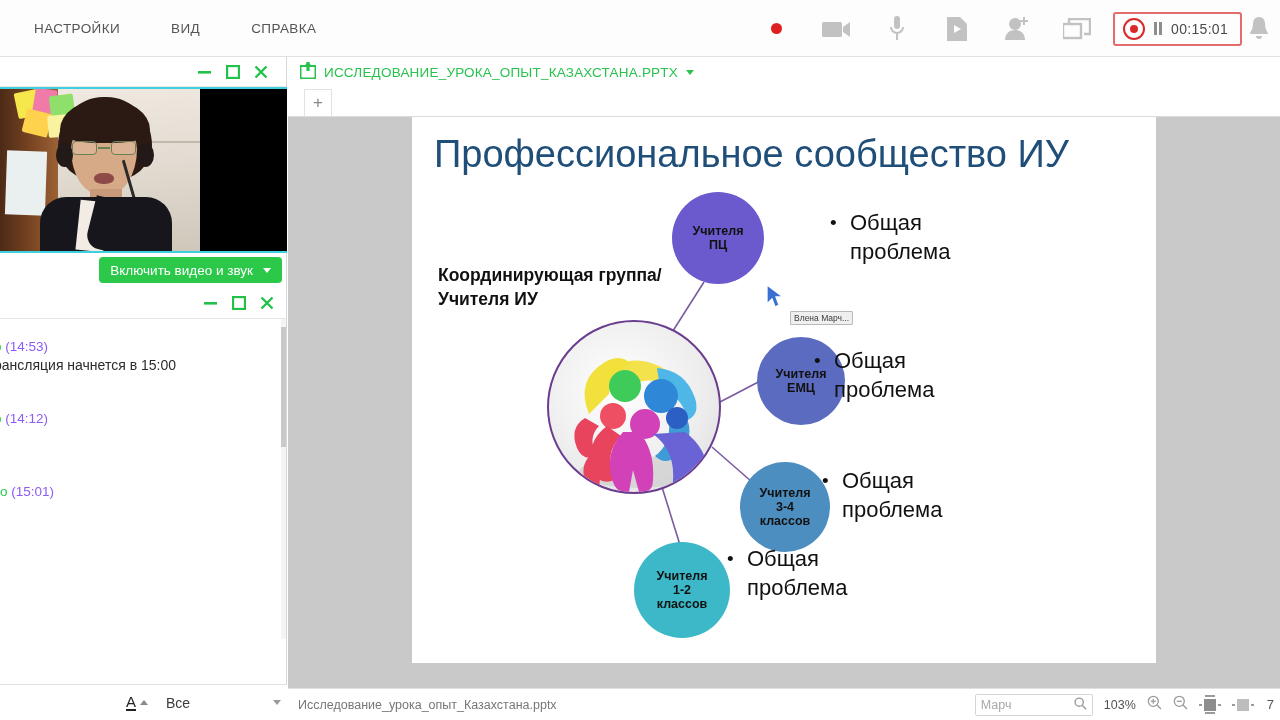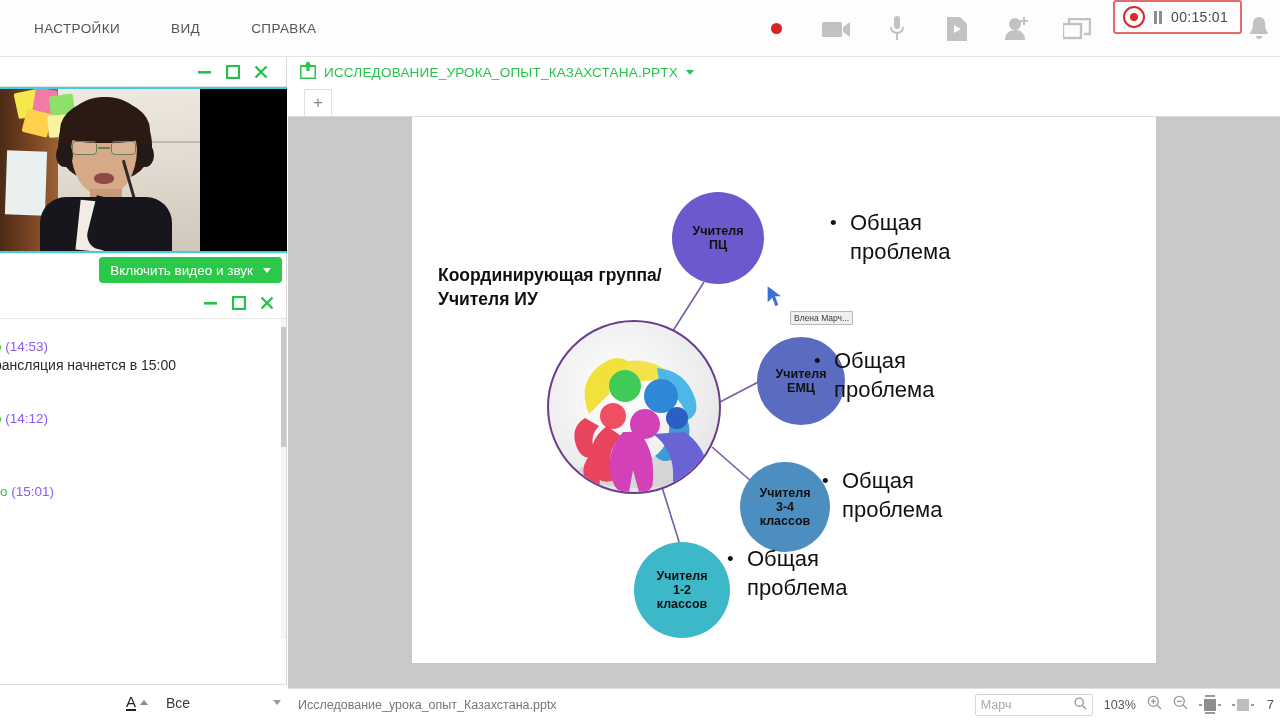"00:15:01" .top-tools { align-items: flex-start -> center }
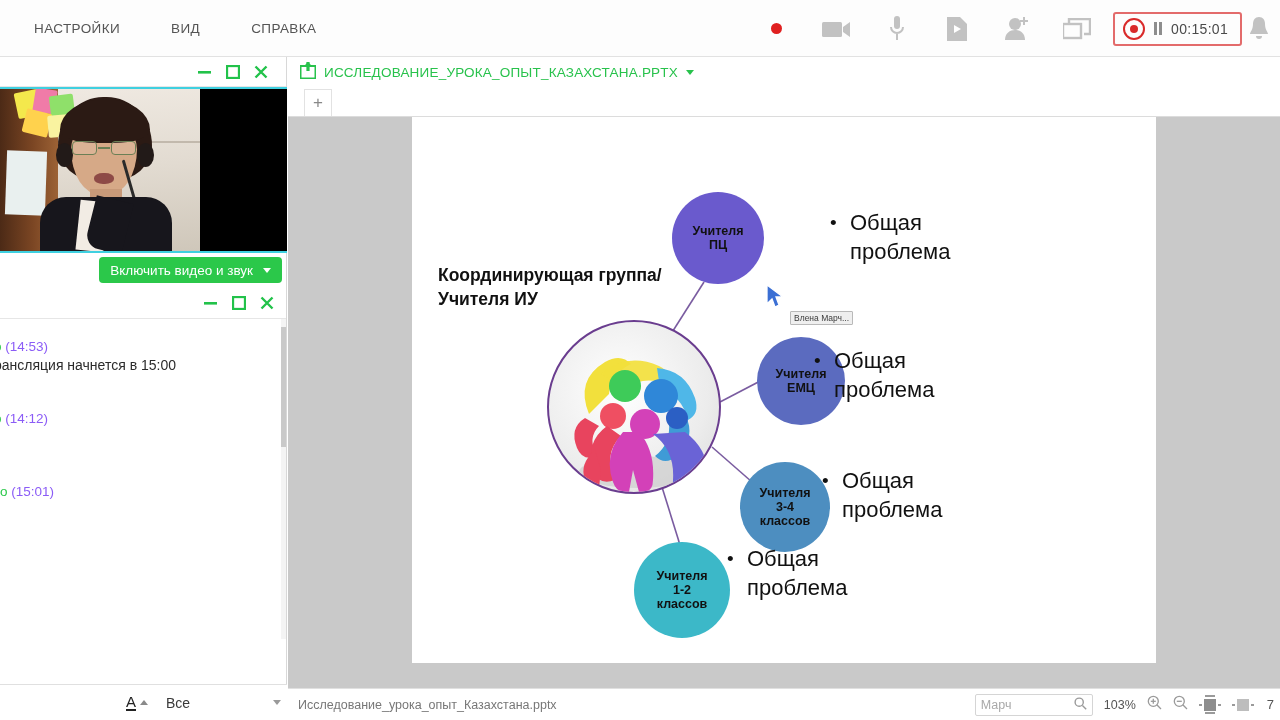"Профессиональное сообщество ИУ" div.slide-title { html: none -> <div>Профессиональное сообщество ИУ</div> }
